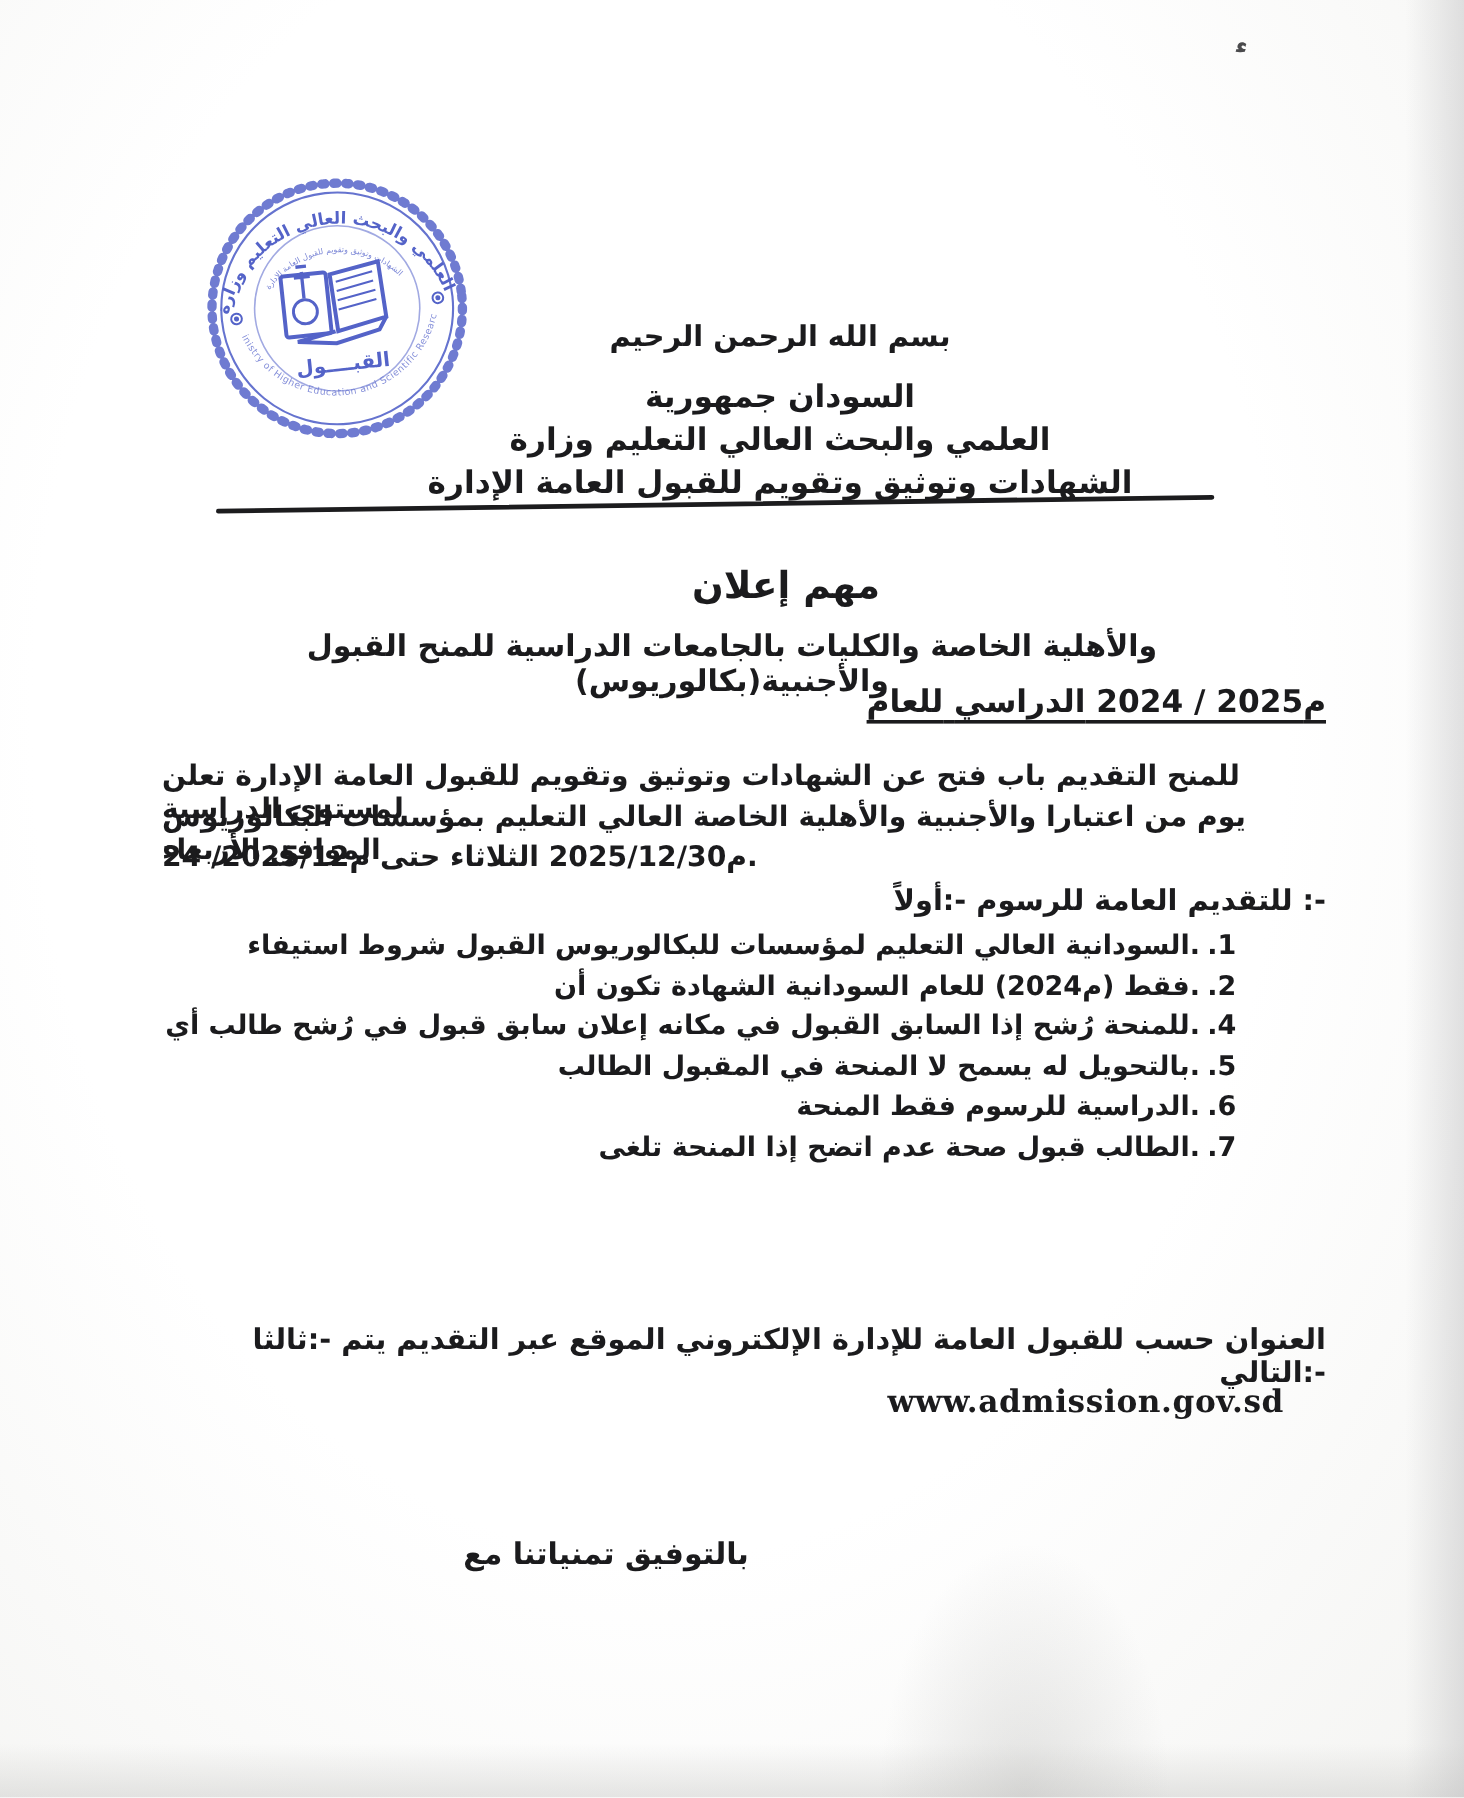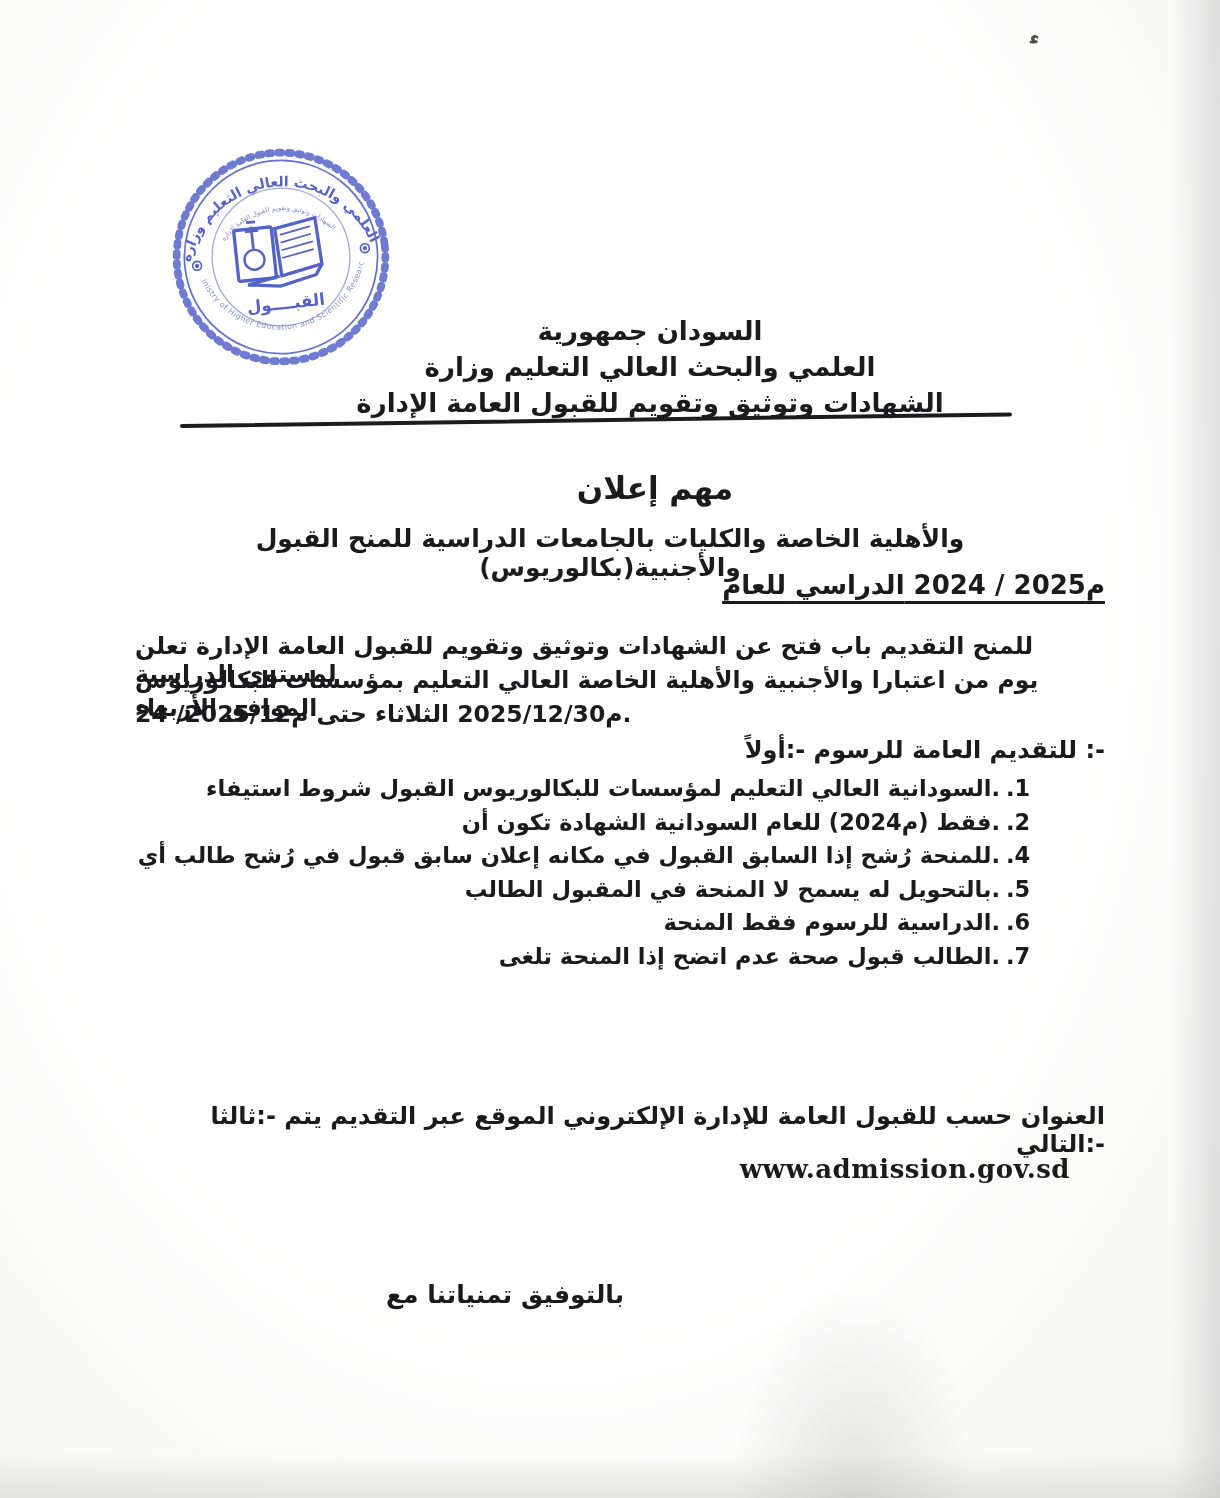"بسم الله الرحمن الرحيم" div.abs { html: none -> <div>بسم الله الرحمن الرحيم</div> }
